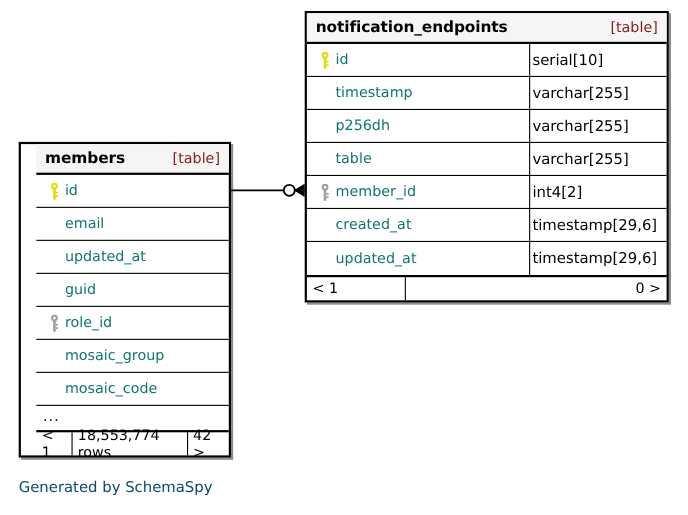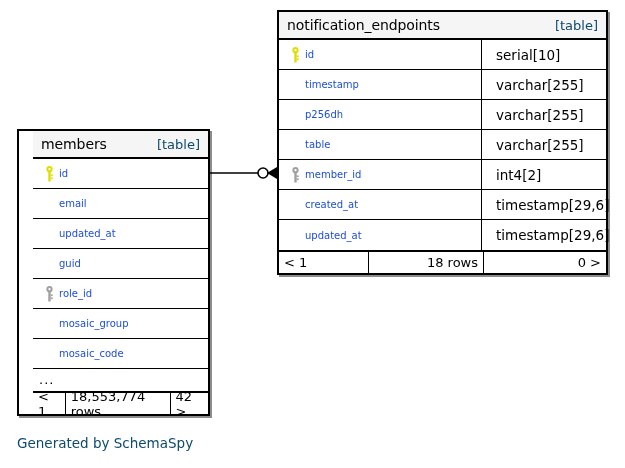"notification_endpoints" .tbl-name { font-weight: normal -> bold }
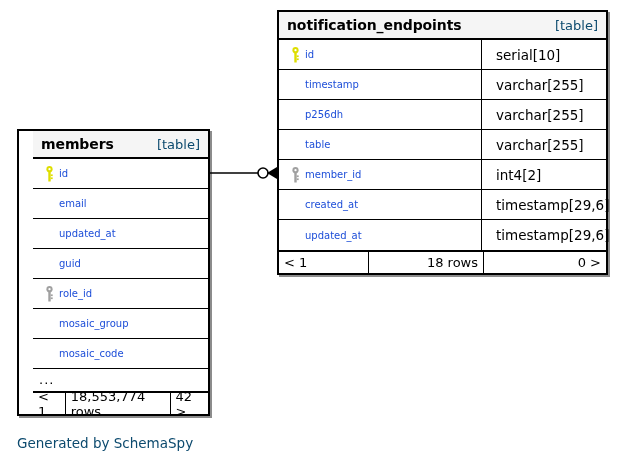"[table]" .tbl-tag { color: #0c4a6e -> #7f1d1d }
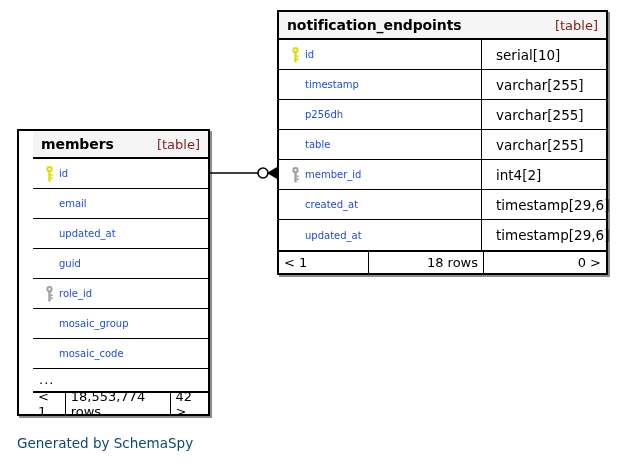"id" .col-label { color: #1d4ed8 -> #0f766e; font-size: 10px -> 13px }
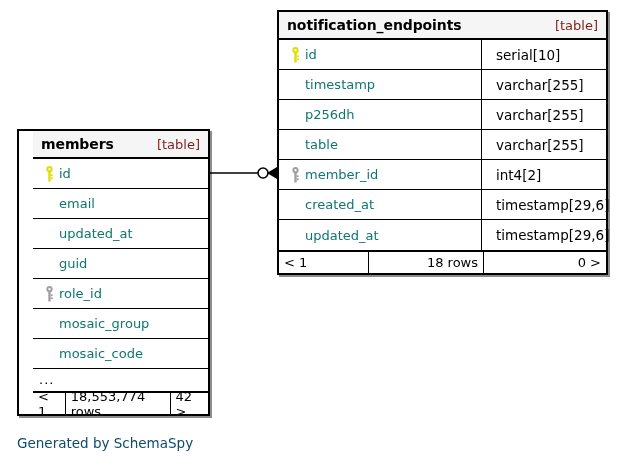"serial[10]" .cell-type { padding-left: 14px -> 2px }
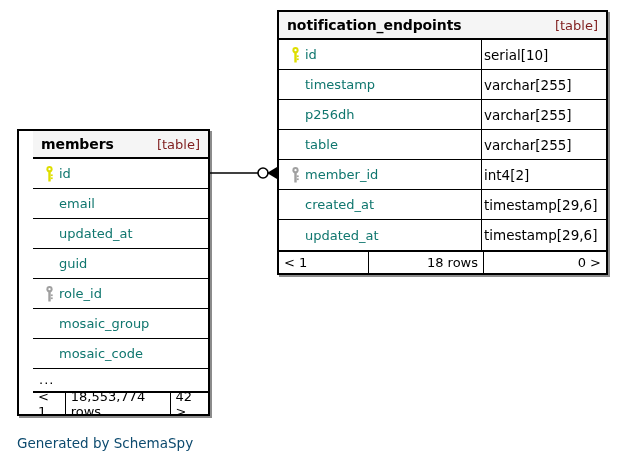"18 rows" div.foot-cell { html: <div>18 rows</div> -> none }
